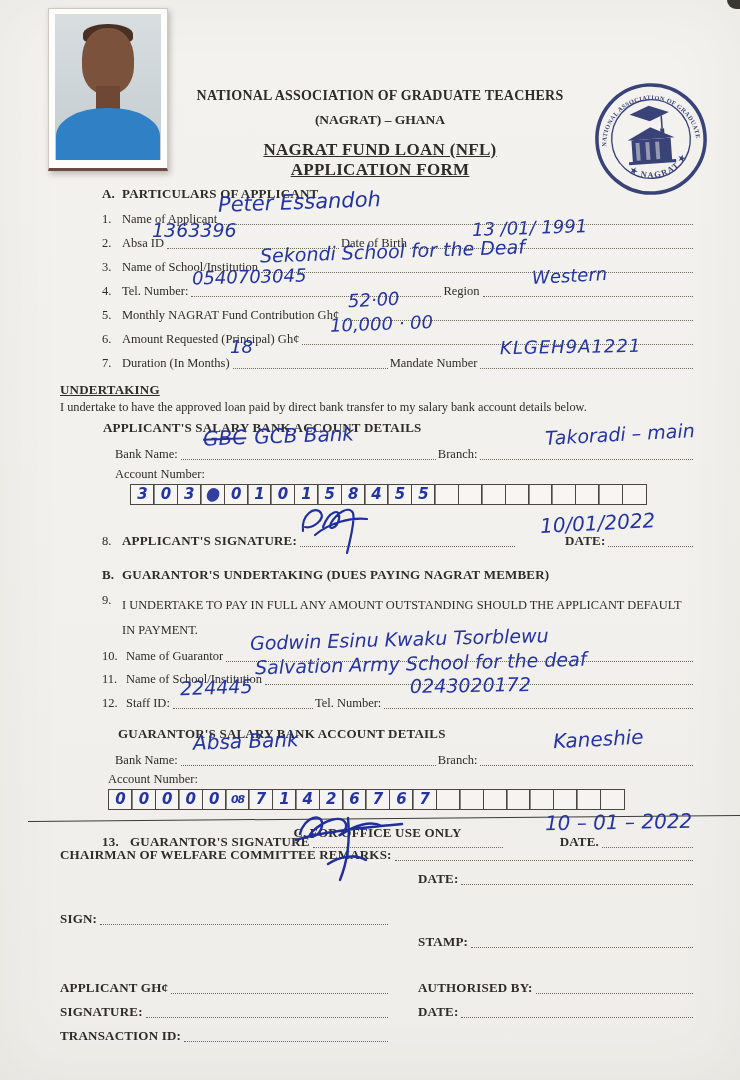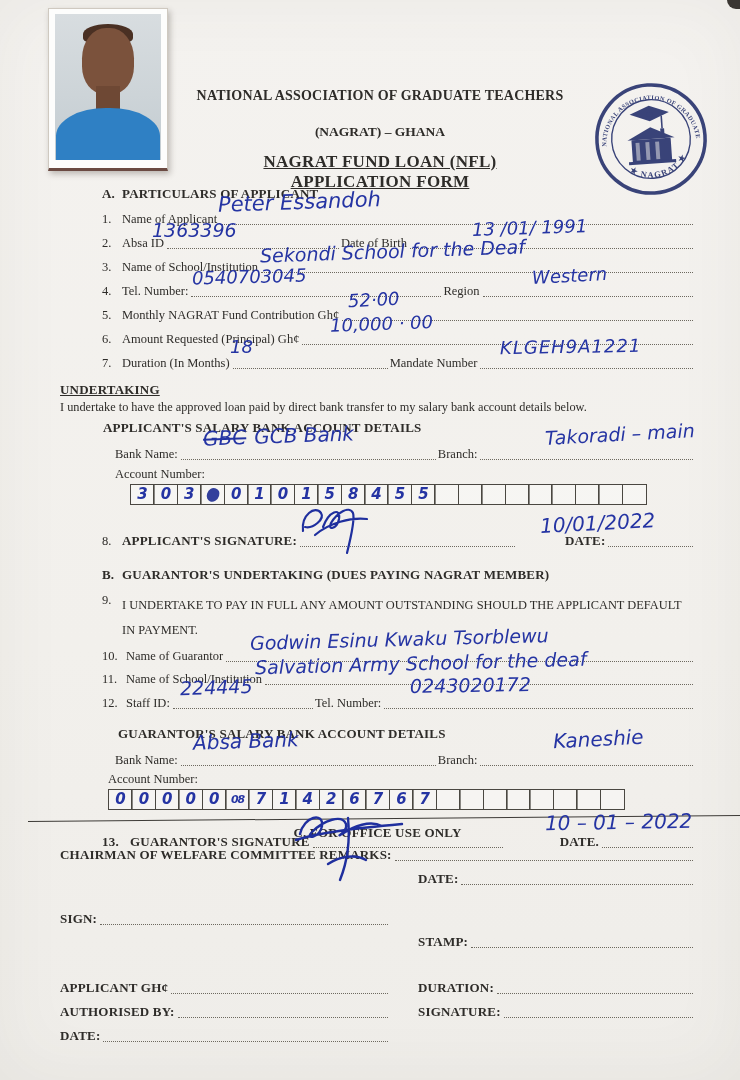"(NAGRAT) – GHANA" .header .org2 { margin-top: 20px -> 8px }
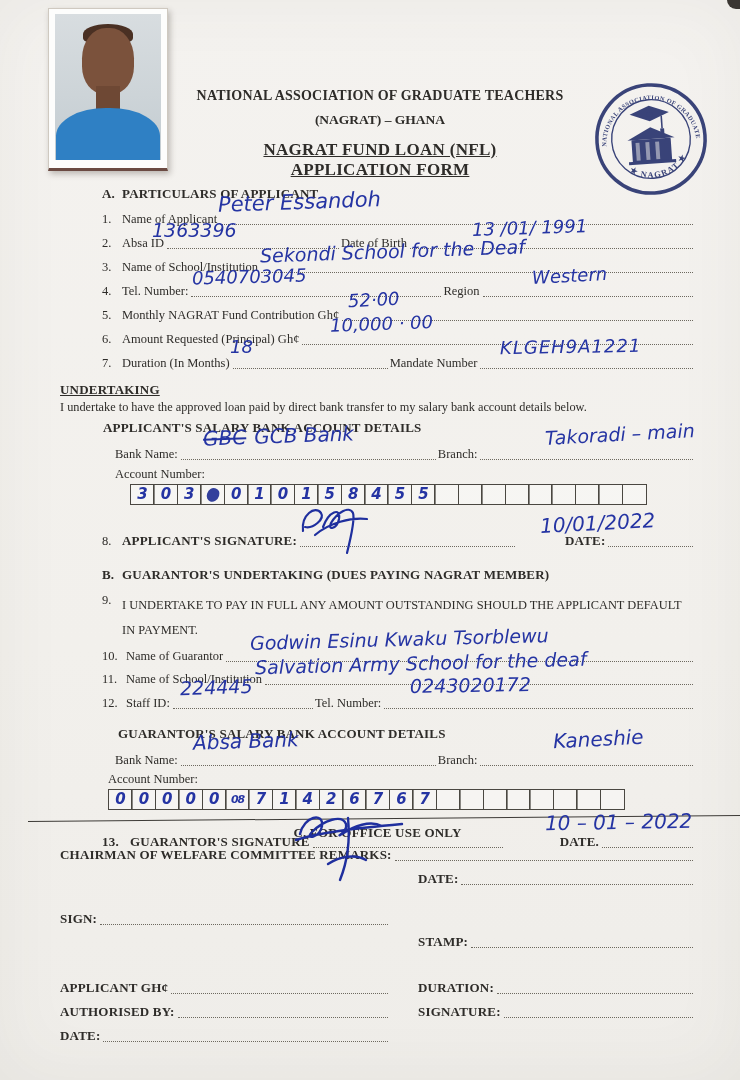"DURATION:" div.row { html: <div> <span>DURATION:</span> <span></span> </div> -> none }
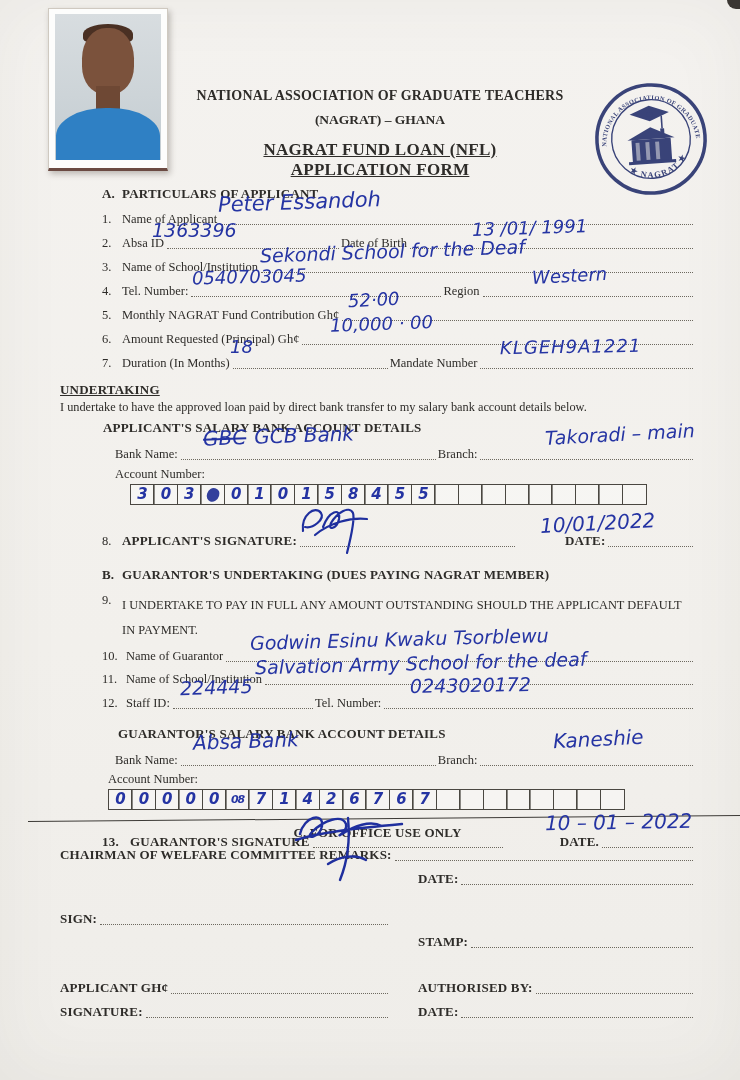"TRANSACTION ID:" div.row { html: none -> <div> <span>TRANSACTION ID:</span> <span></span> </div> }
